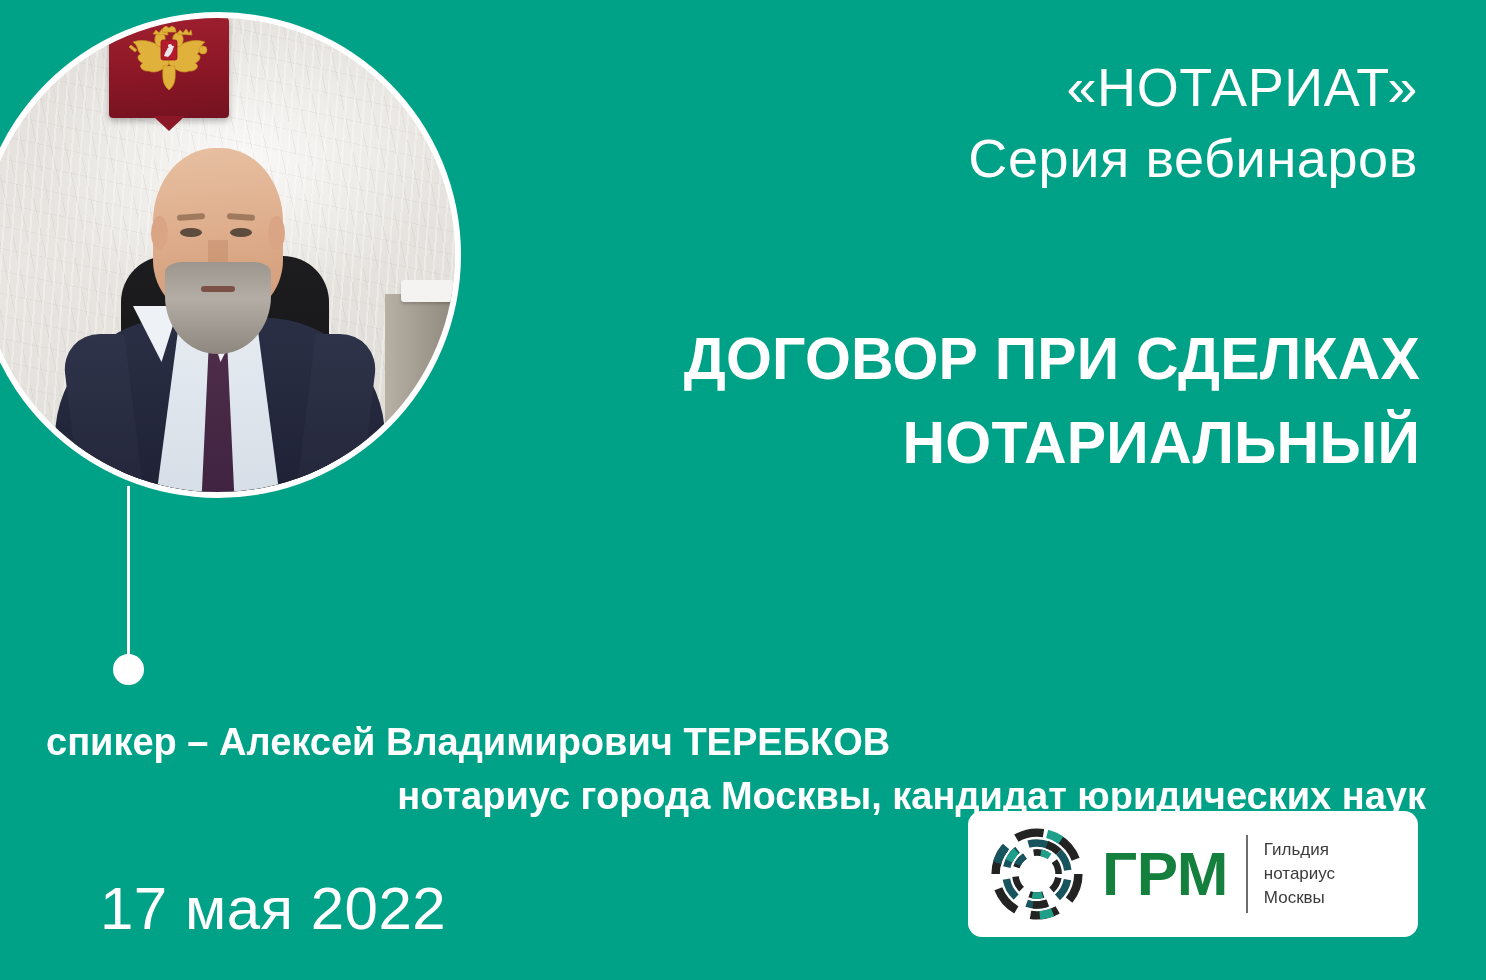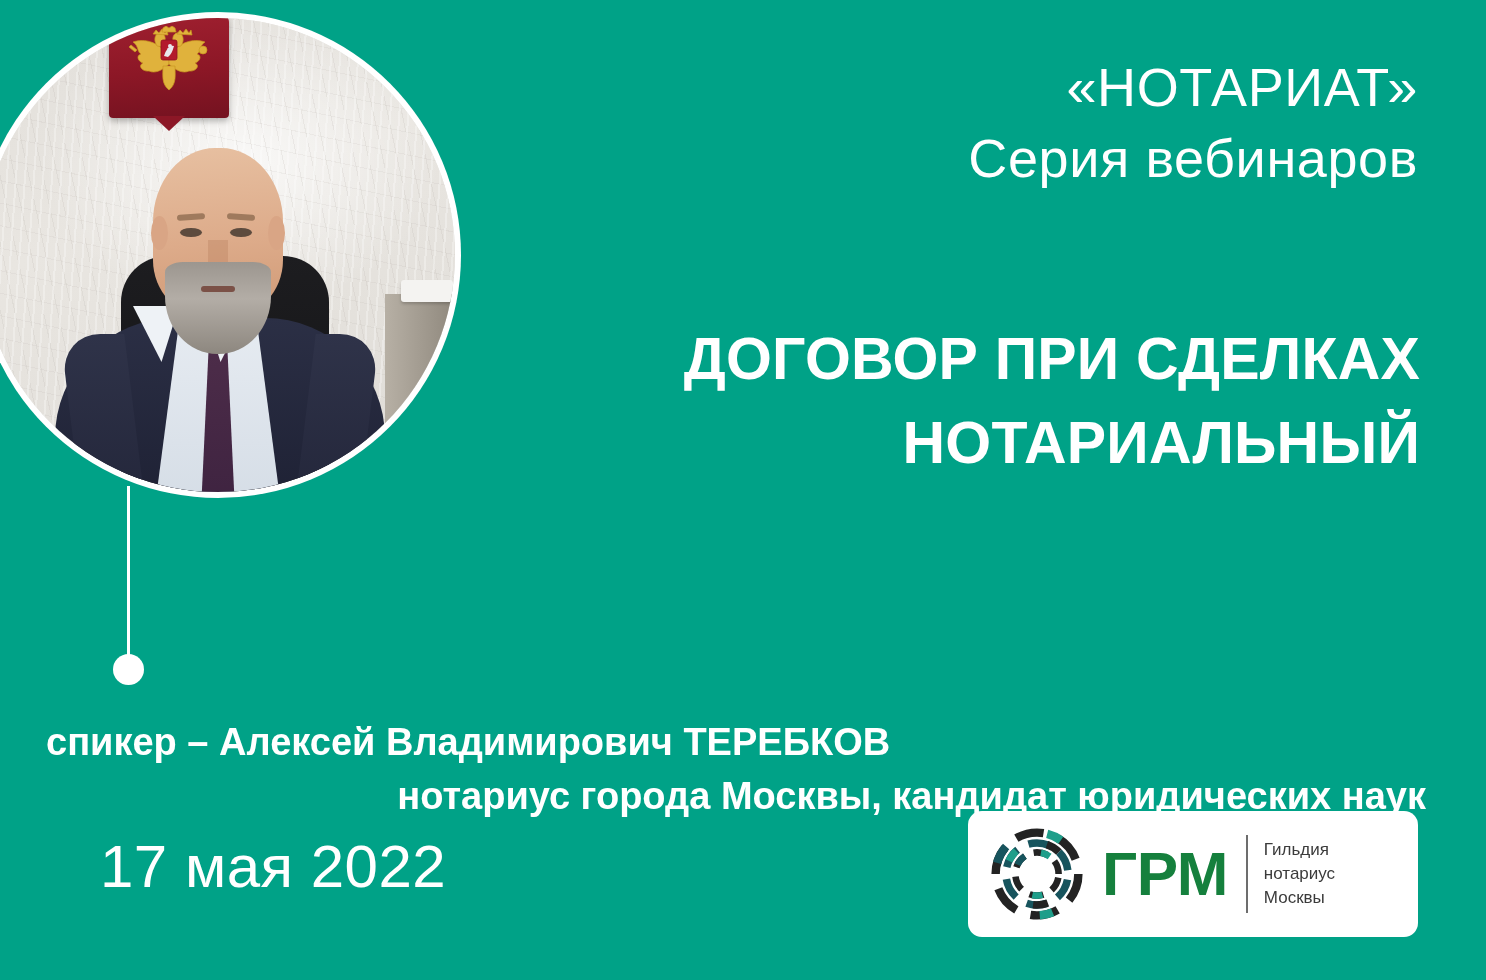"17 мая 2022" .date { top: 832px -> 874px }
